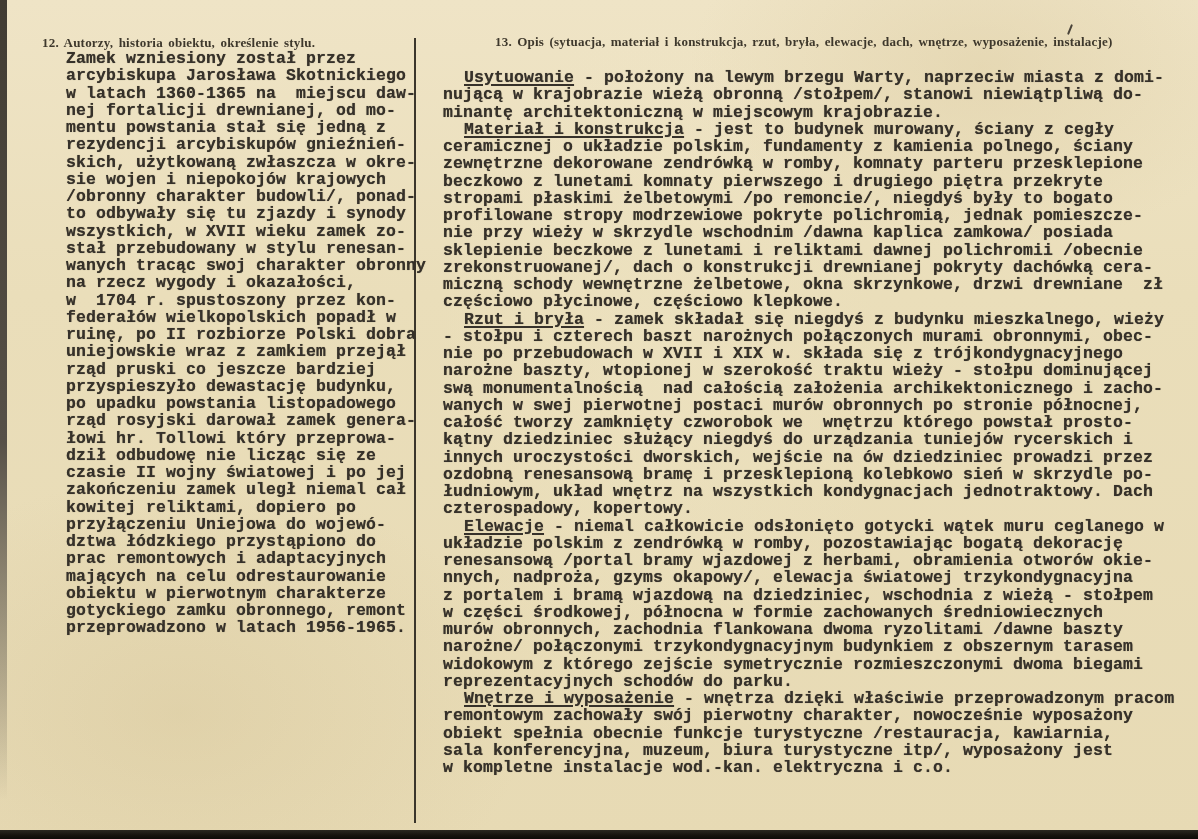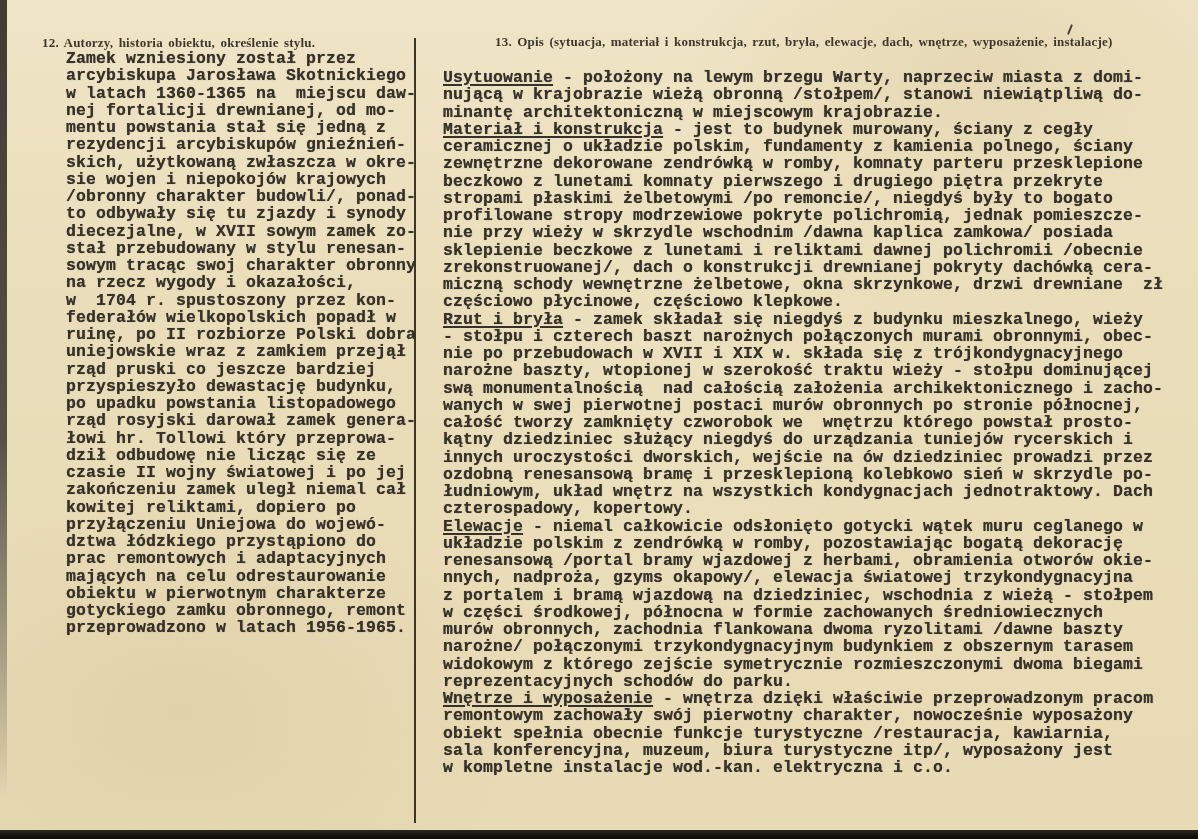"Usytuowanie" .underline { margin-left: none -> 21px }
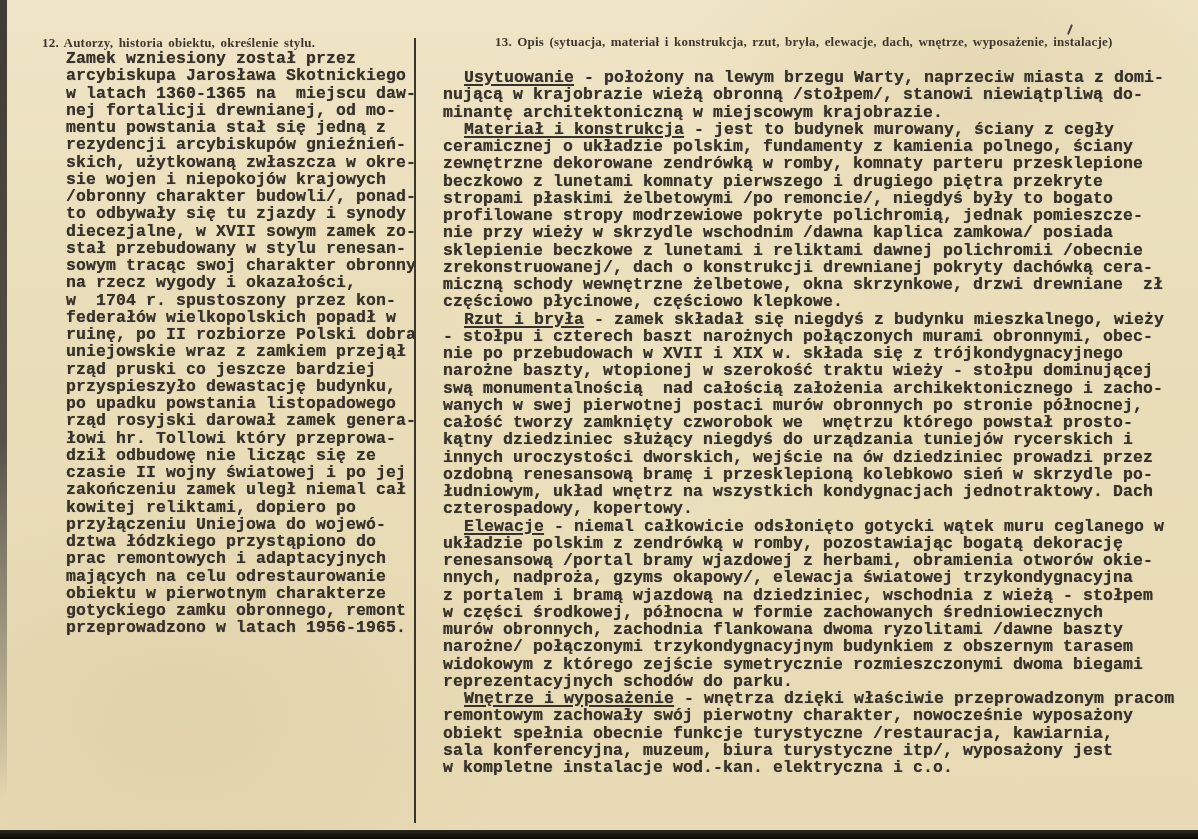"diecezjalne, w XVII sowym zamek" div.tline { text: diecezjalne, w XVII sowym -> wszystkich, w XVII wieku }
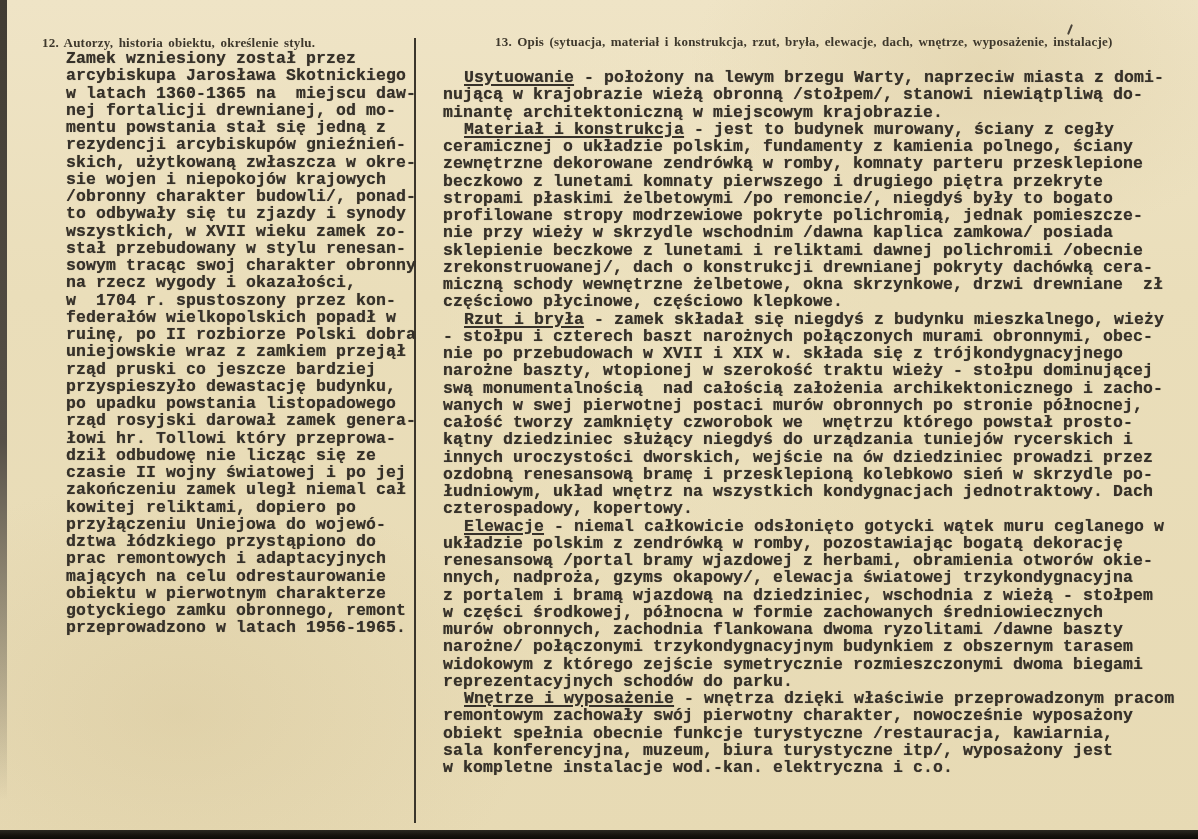"sowym tracąc swoj charakter obronny" div.tline { text: sowym -> wanych }
